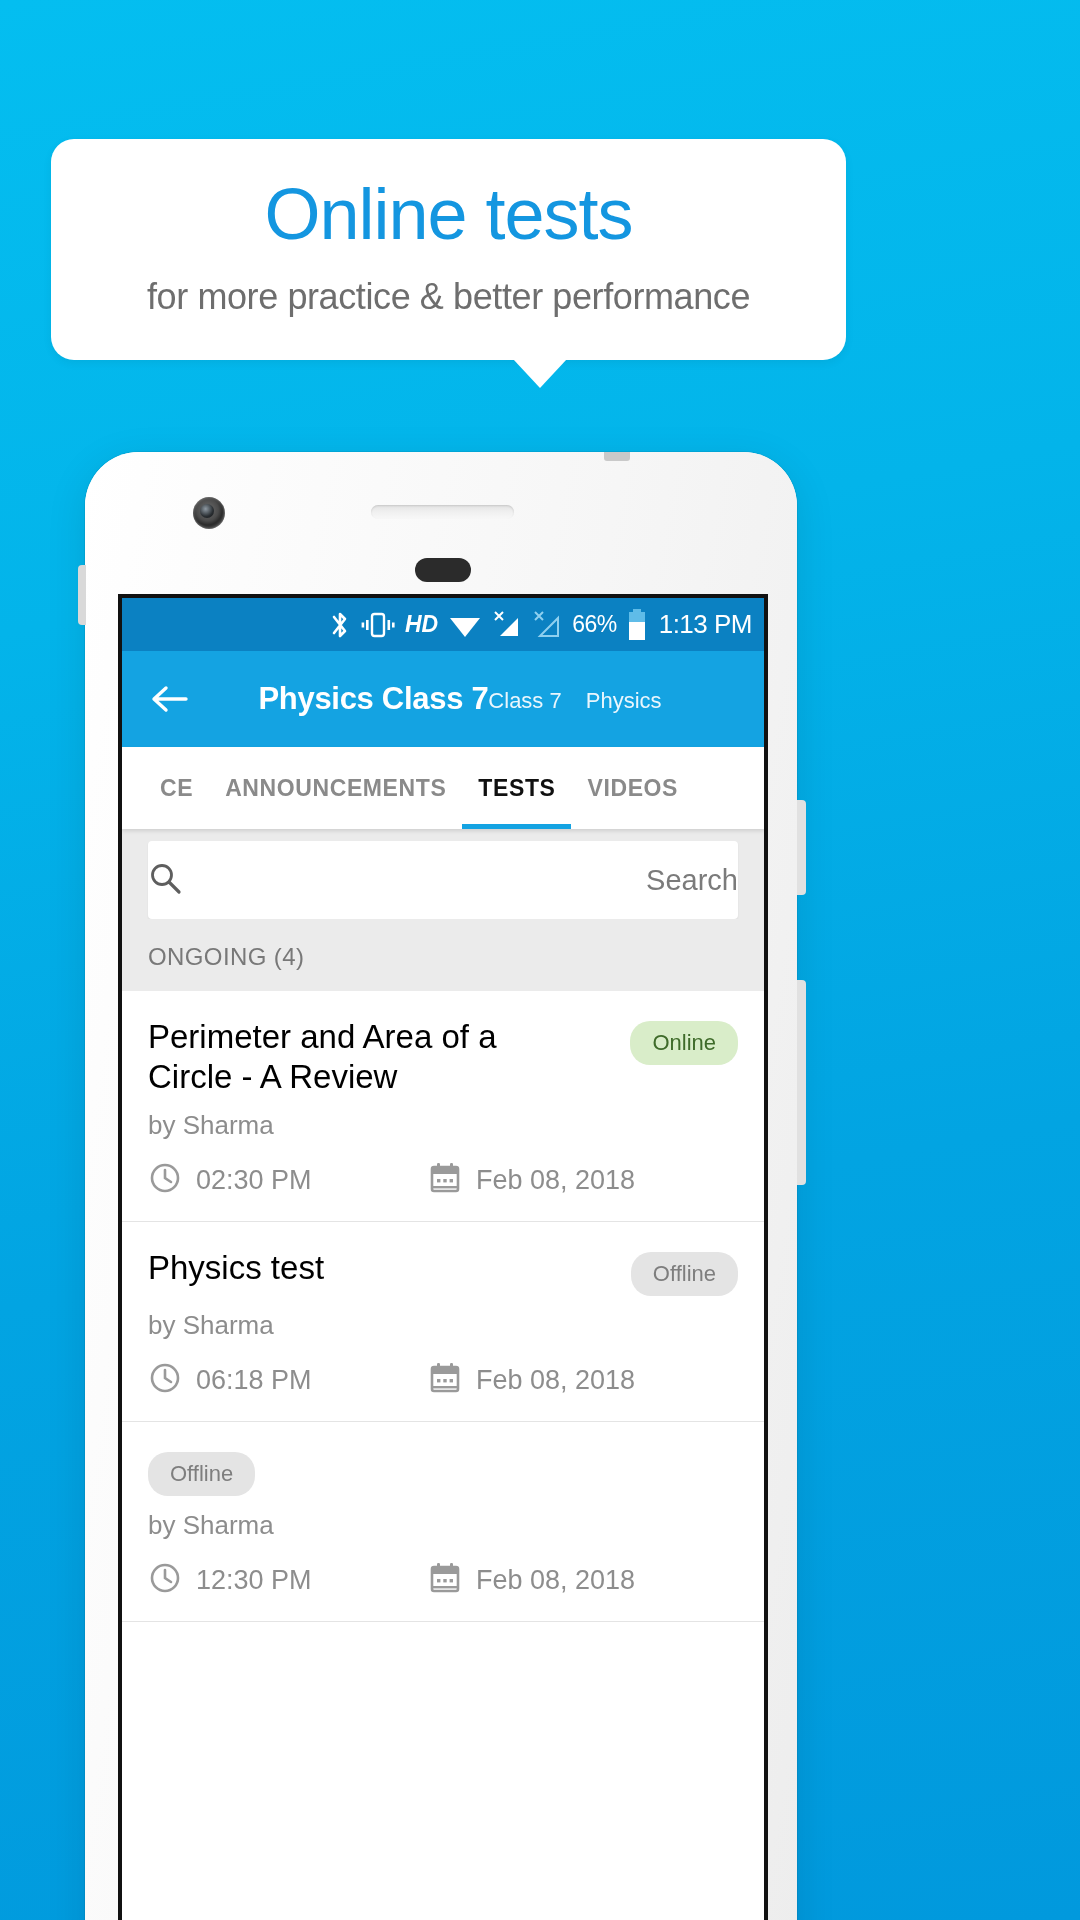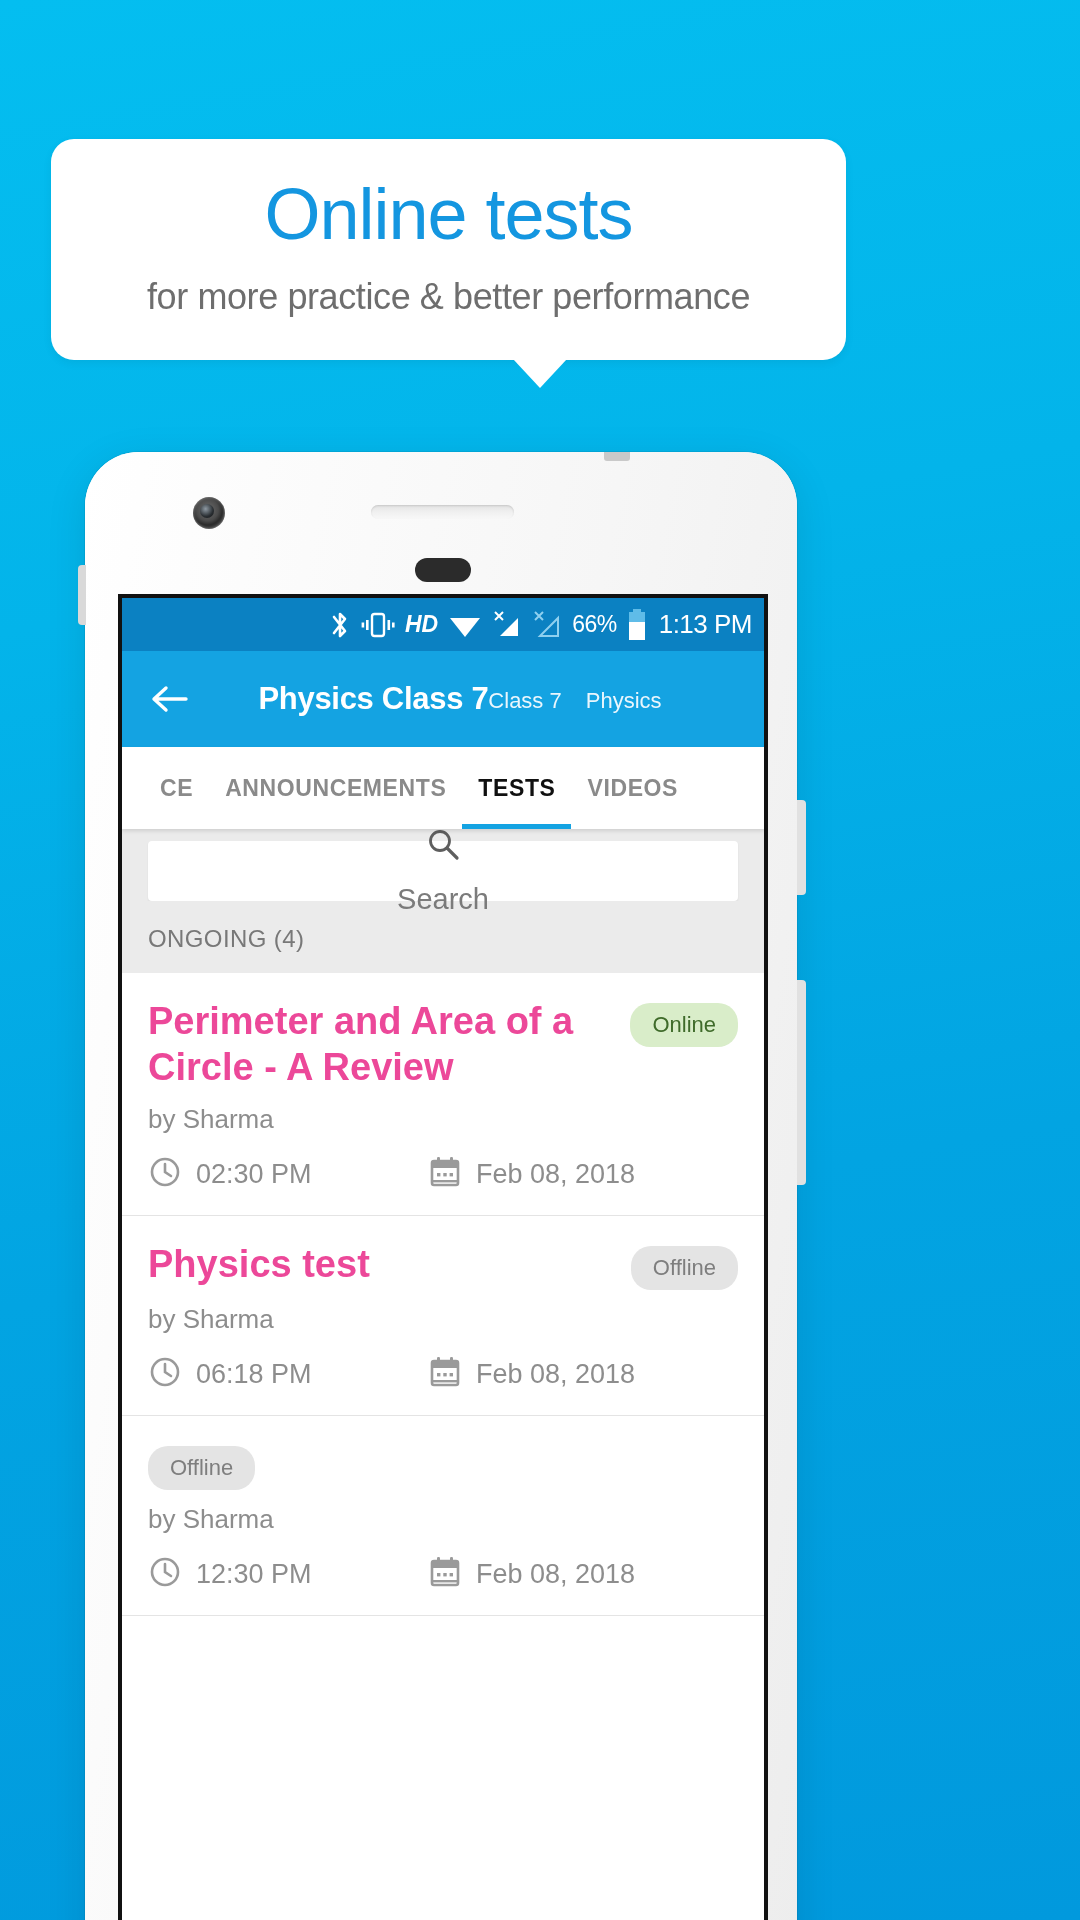"Search" #search-box { flex-direction: column -> none; height: 60px -> 78px; justify-content: center -> space-between }
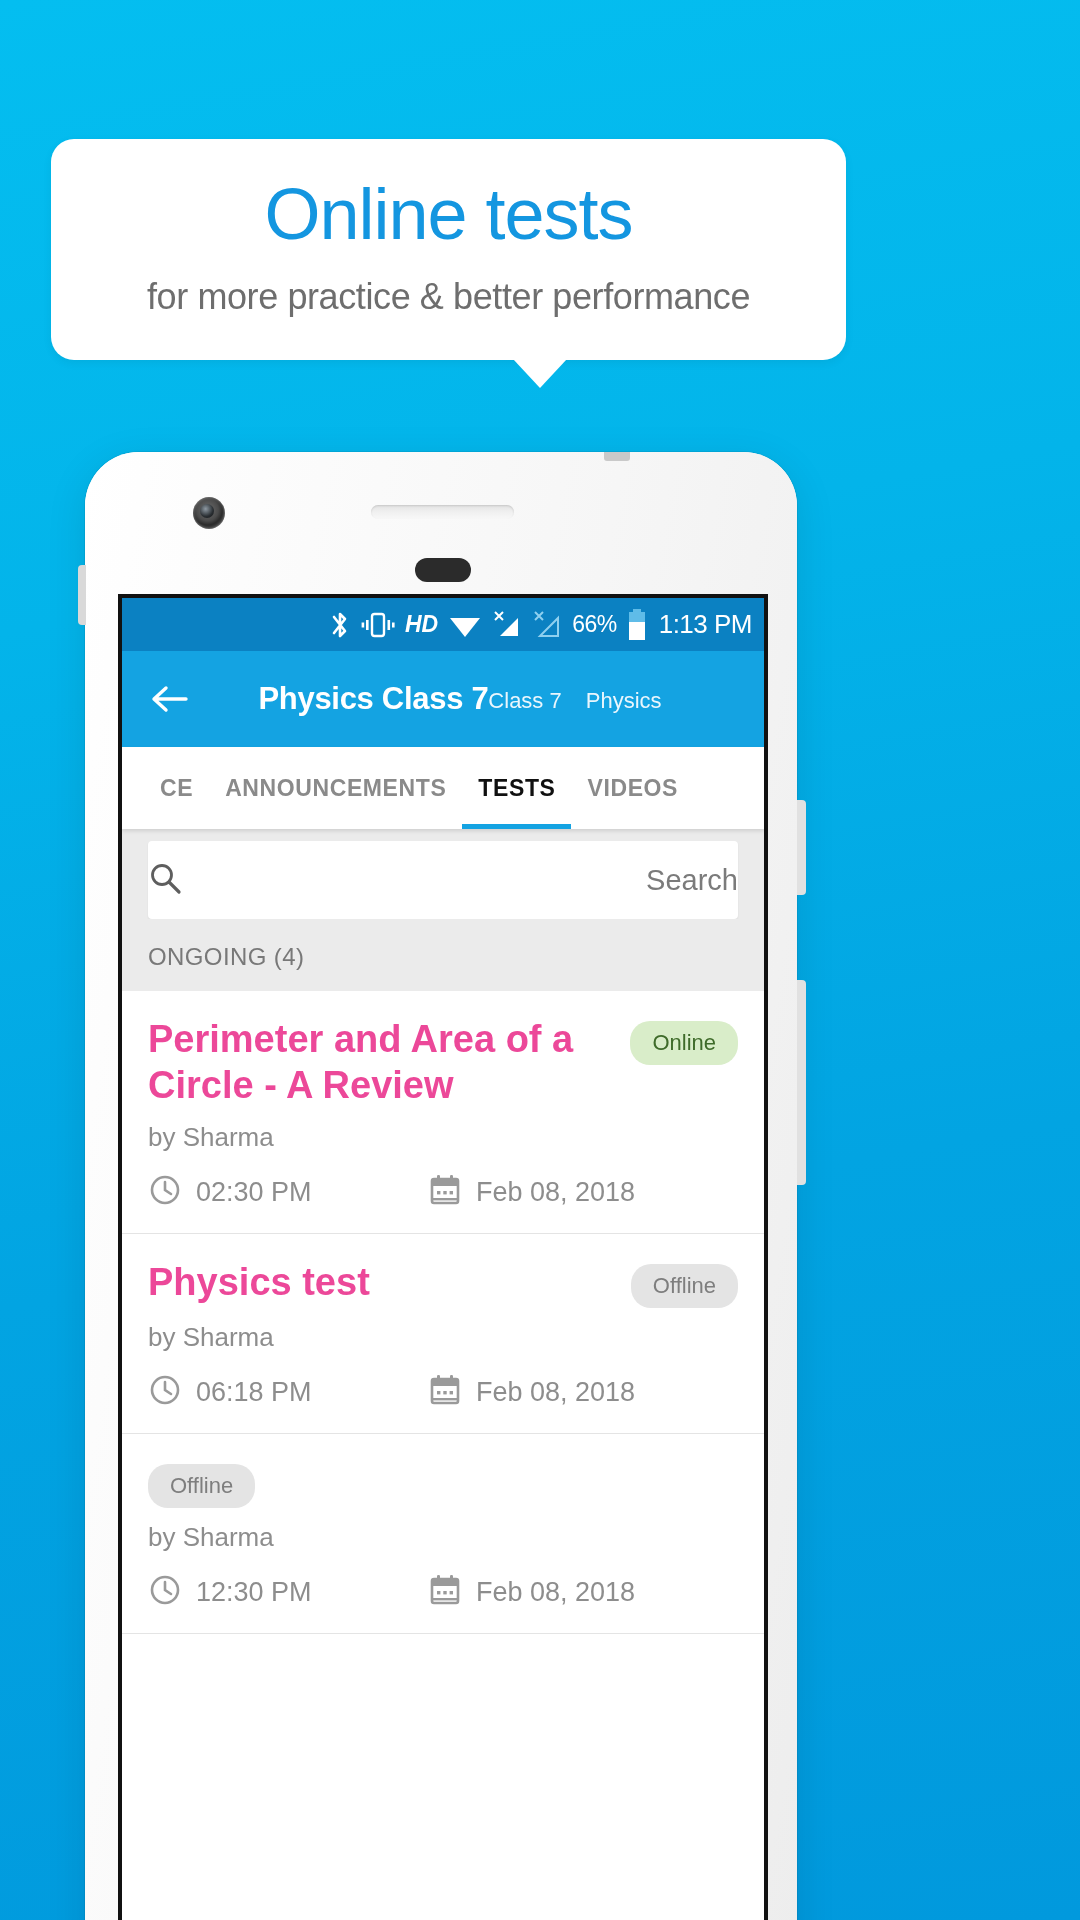"Perimeter and Area of a" .test-title { color: #ec4899 -> #000000; font-size: 38px -> 33px; font-weight: 700 -> 400 }
